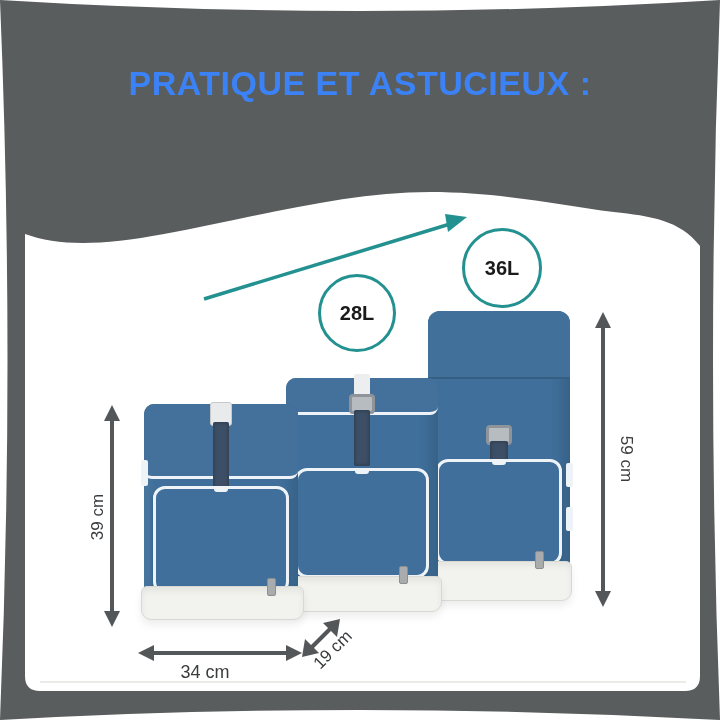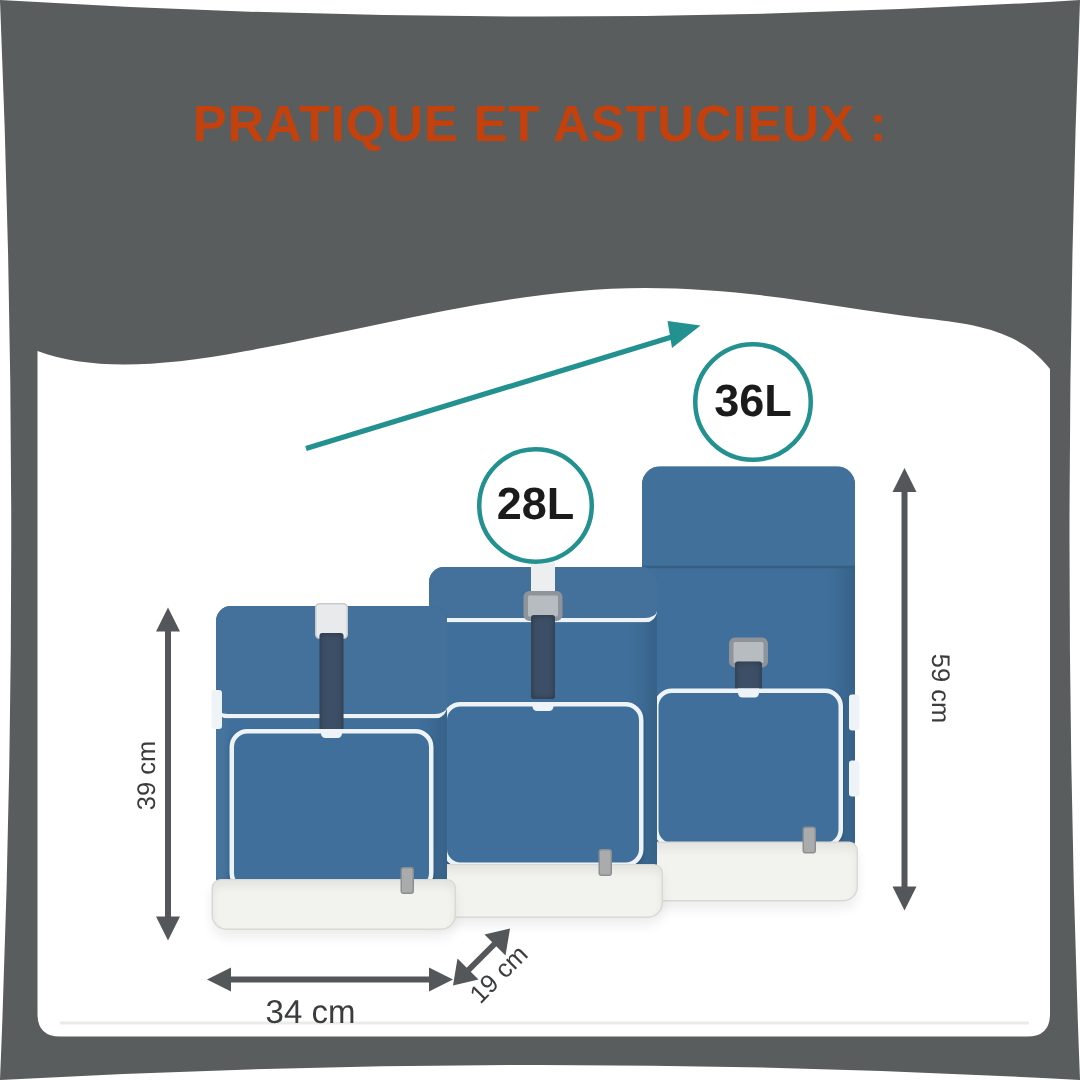"PRATIQUE ET ASTUCIEUX :" .header-text { color: #c2410c -> #3b82f6 }
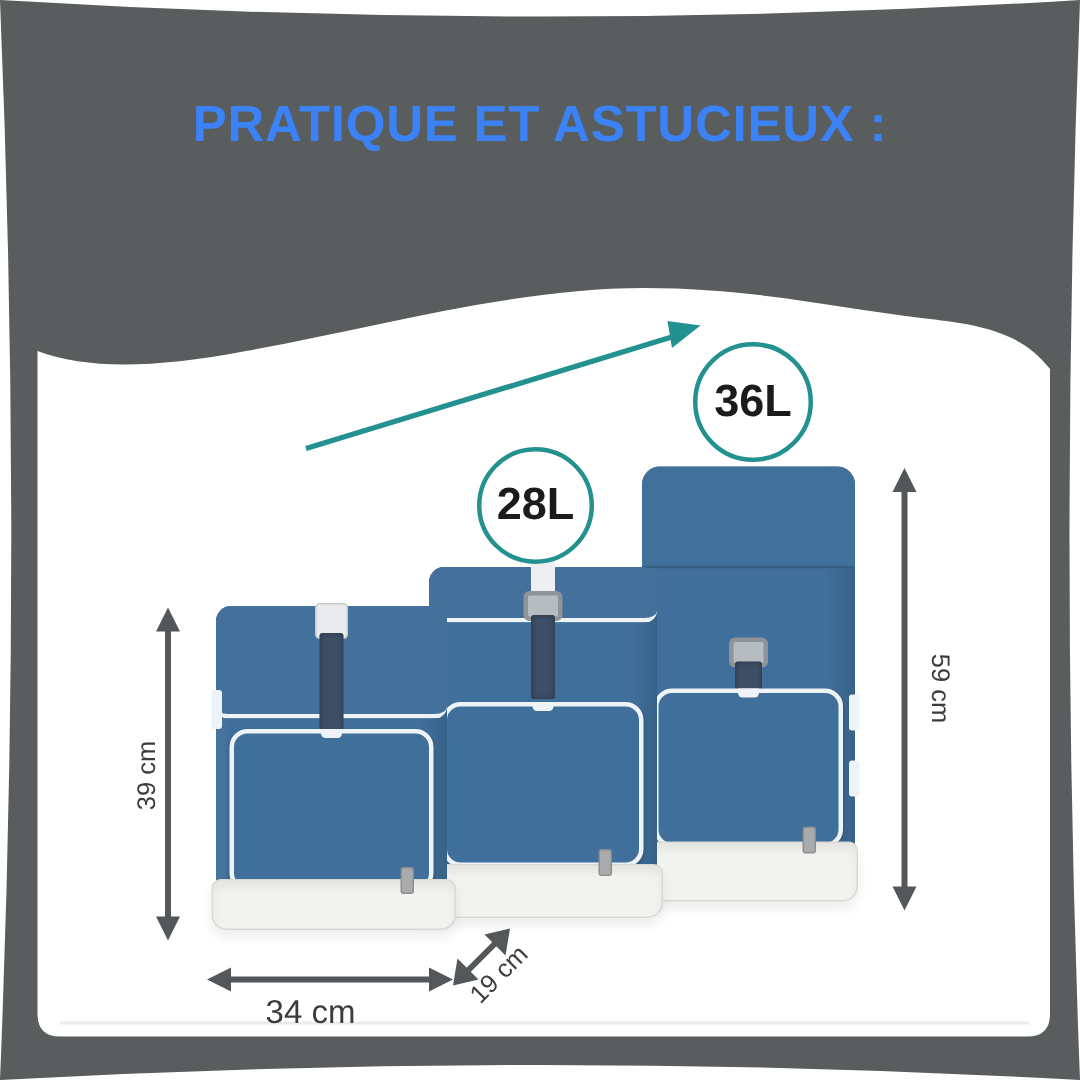"36L" .badge { font-size: 30px -> 20px }
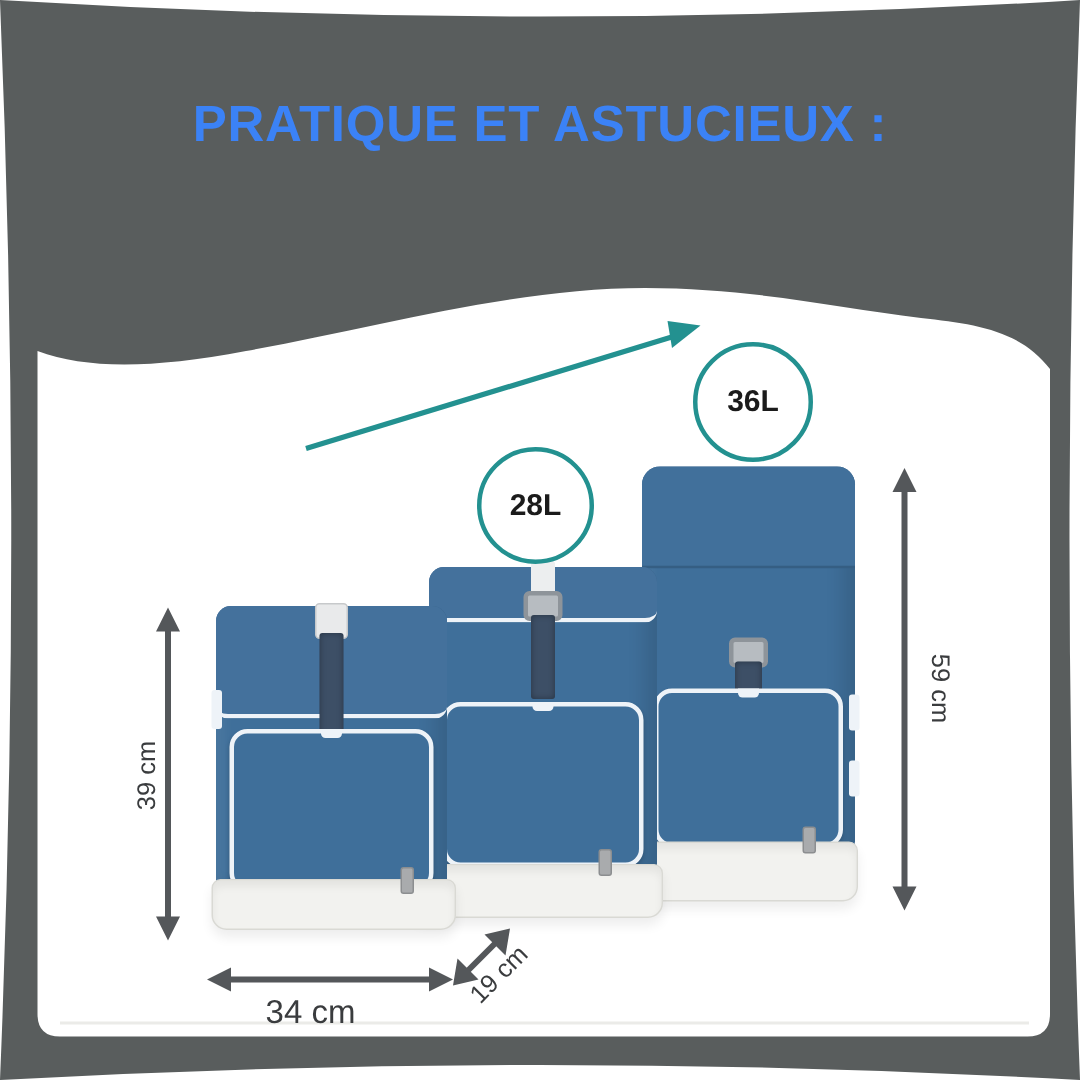"28L" .badge-28 { top: 298px -> 274px }
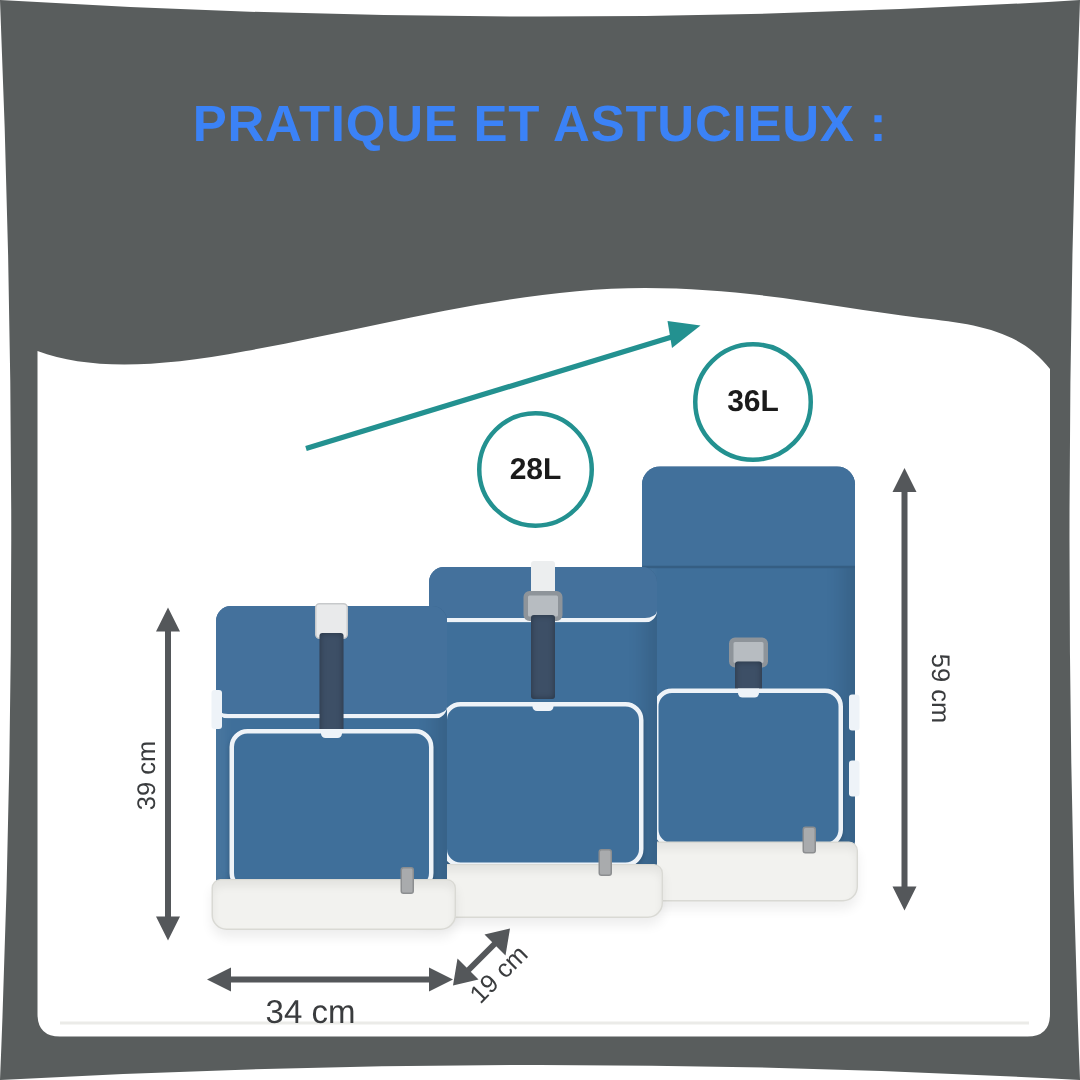"34 cm" .dim-34 { font-size: 22px -> 18px; text-align: right -> none }
